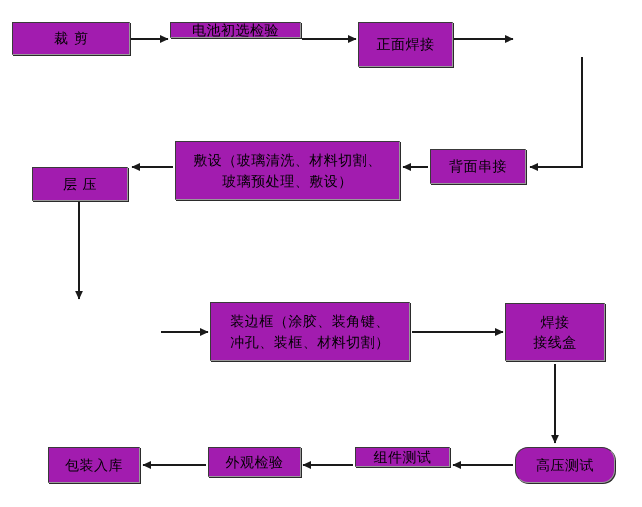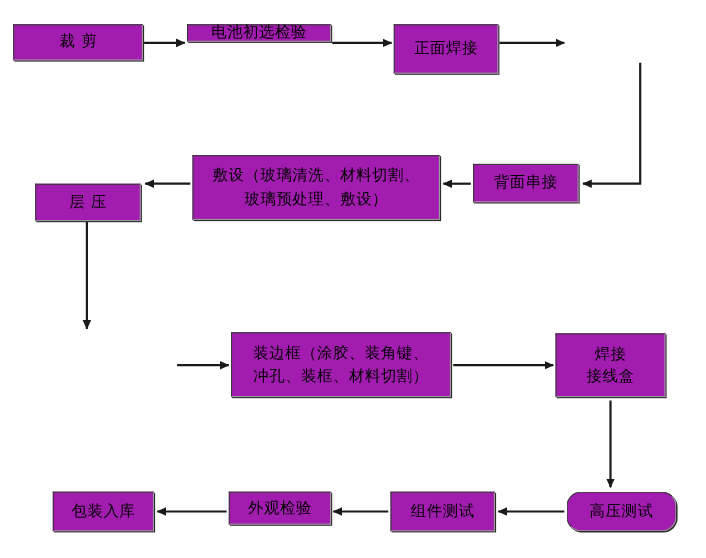"组件测试" div.node { height: 36px -> 20px }
